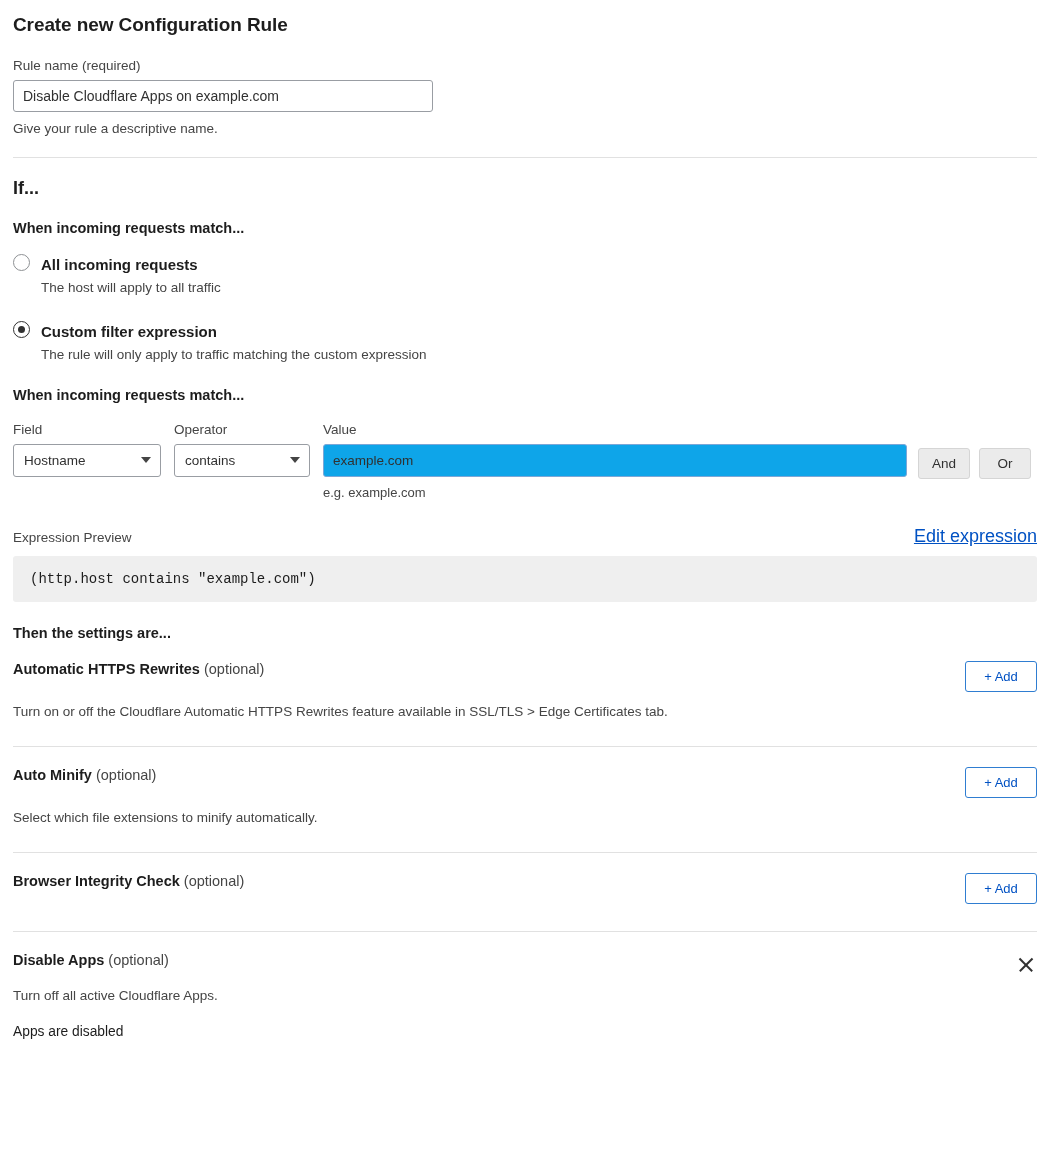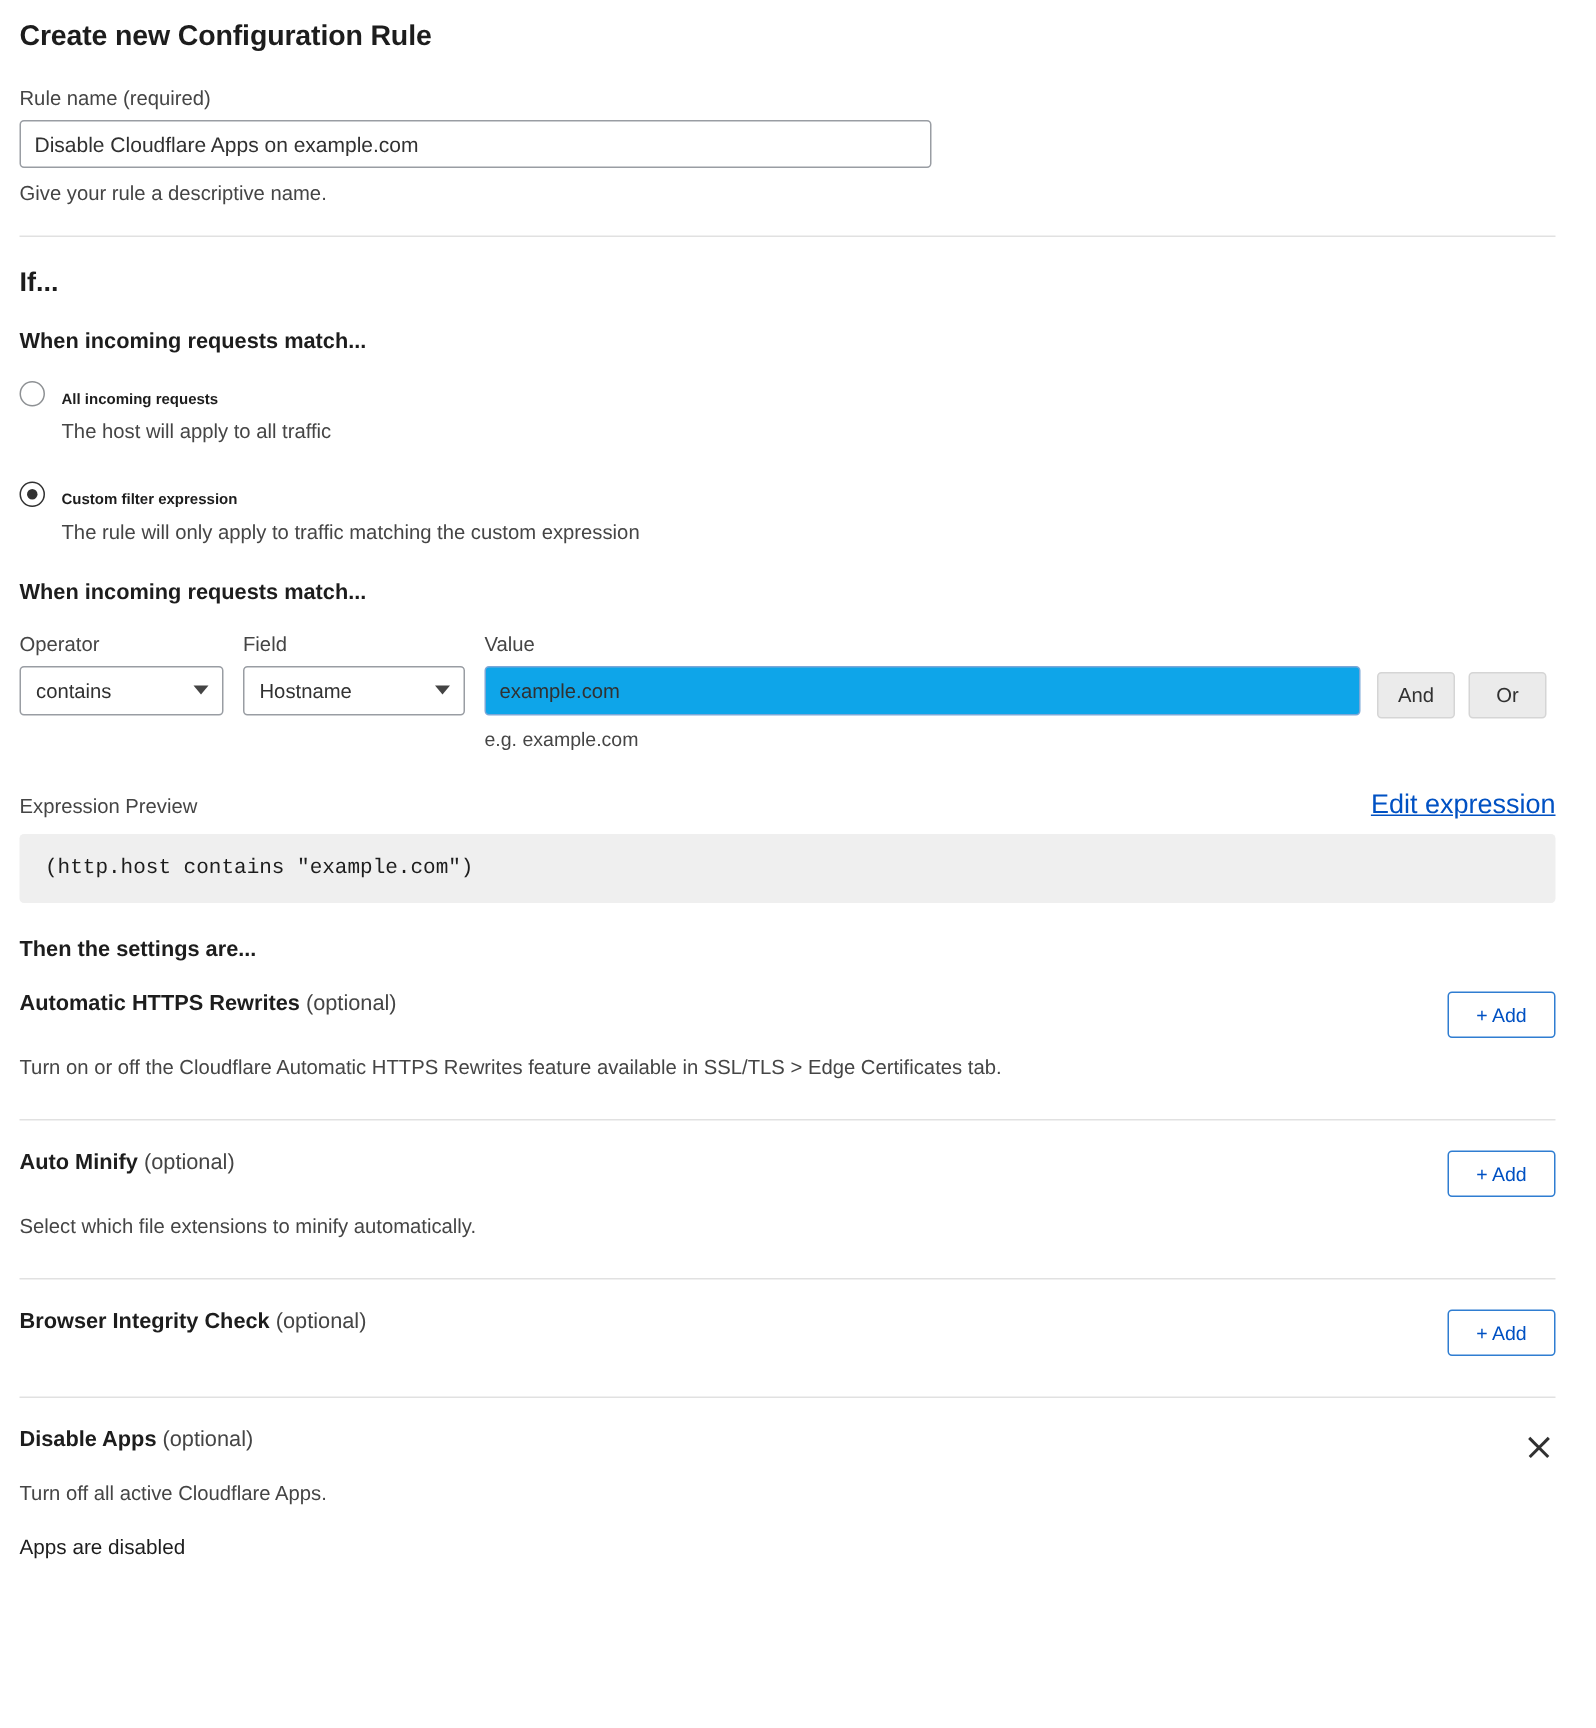"Disable Cloudflare Apps on example.com" .rule-name-input { width: 608px -> 420px }
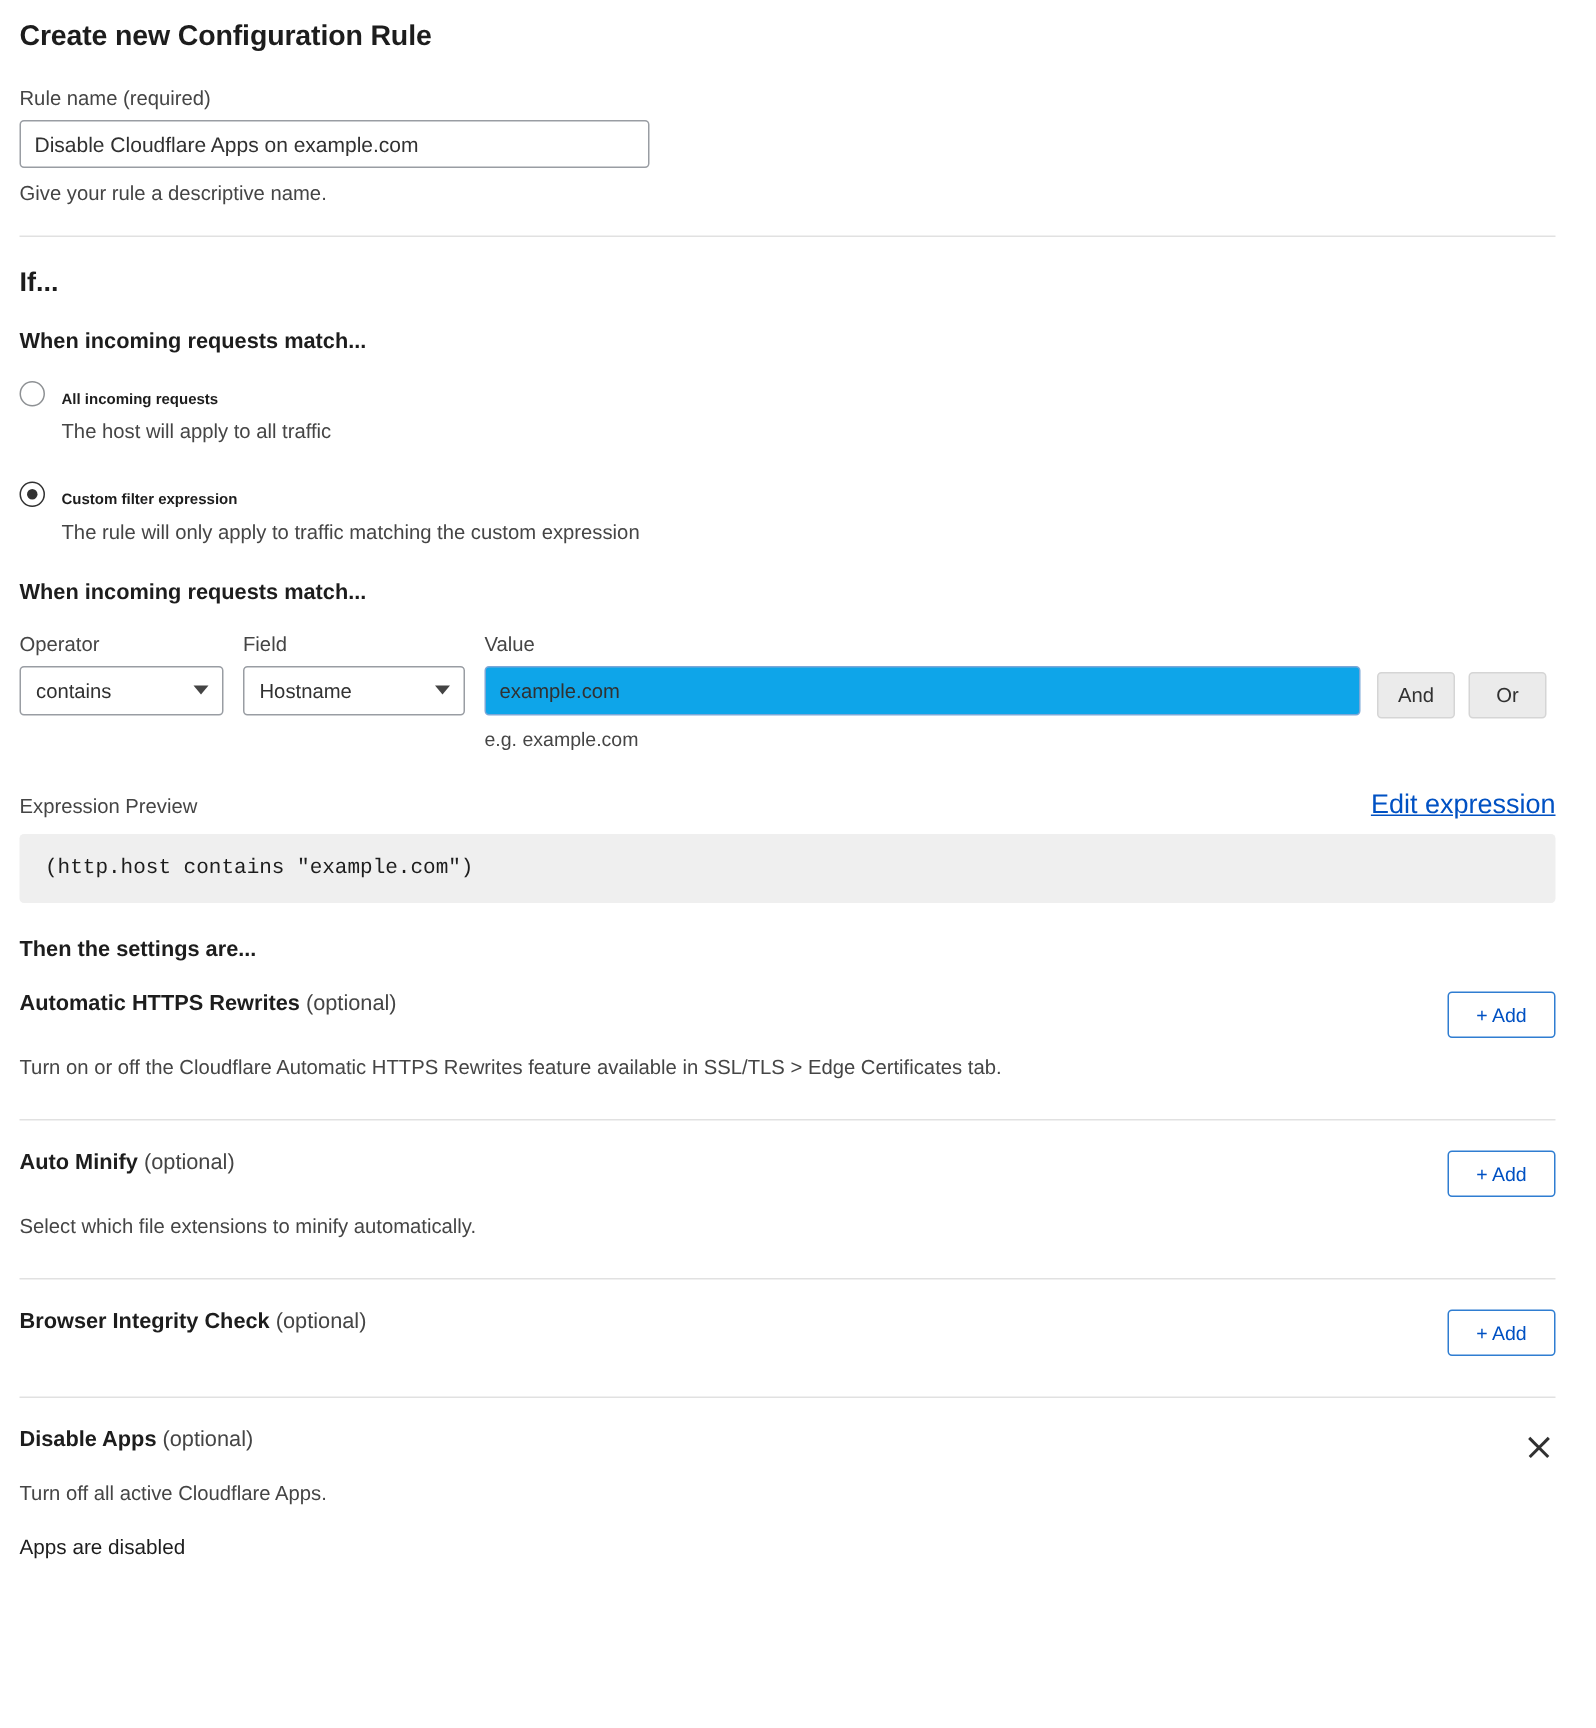"All incoming requests" .radio-title { font-size: 10px -> 15px }
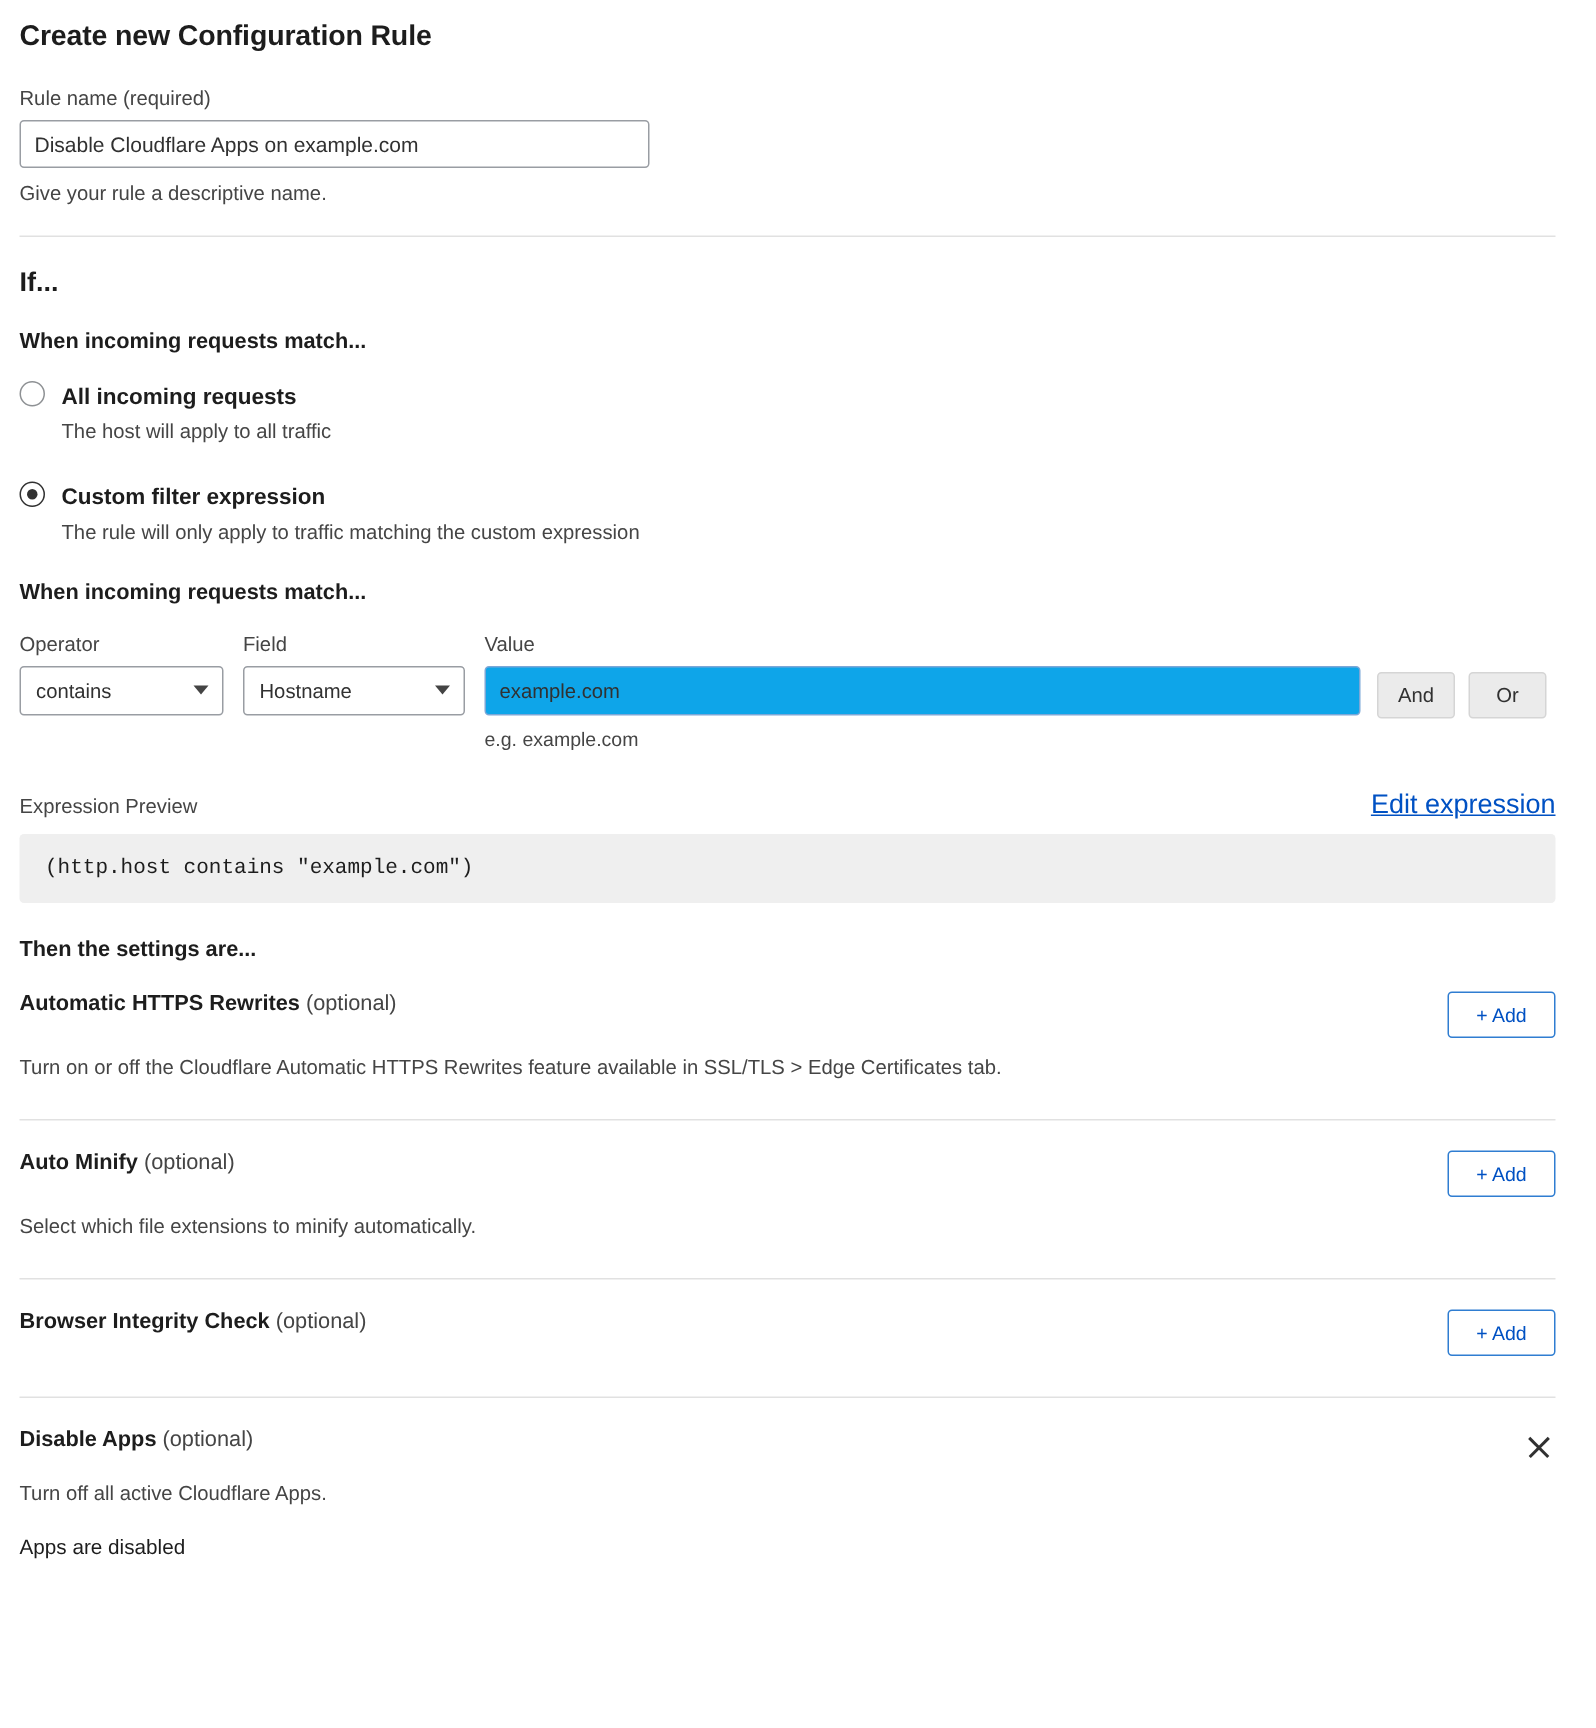"Operator" div.eb-col { order: before "Field" -> after "Field" }
